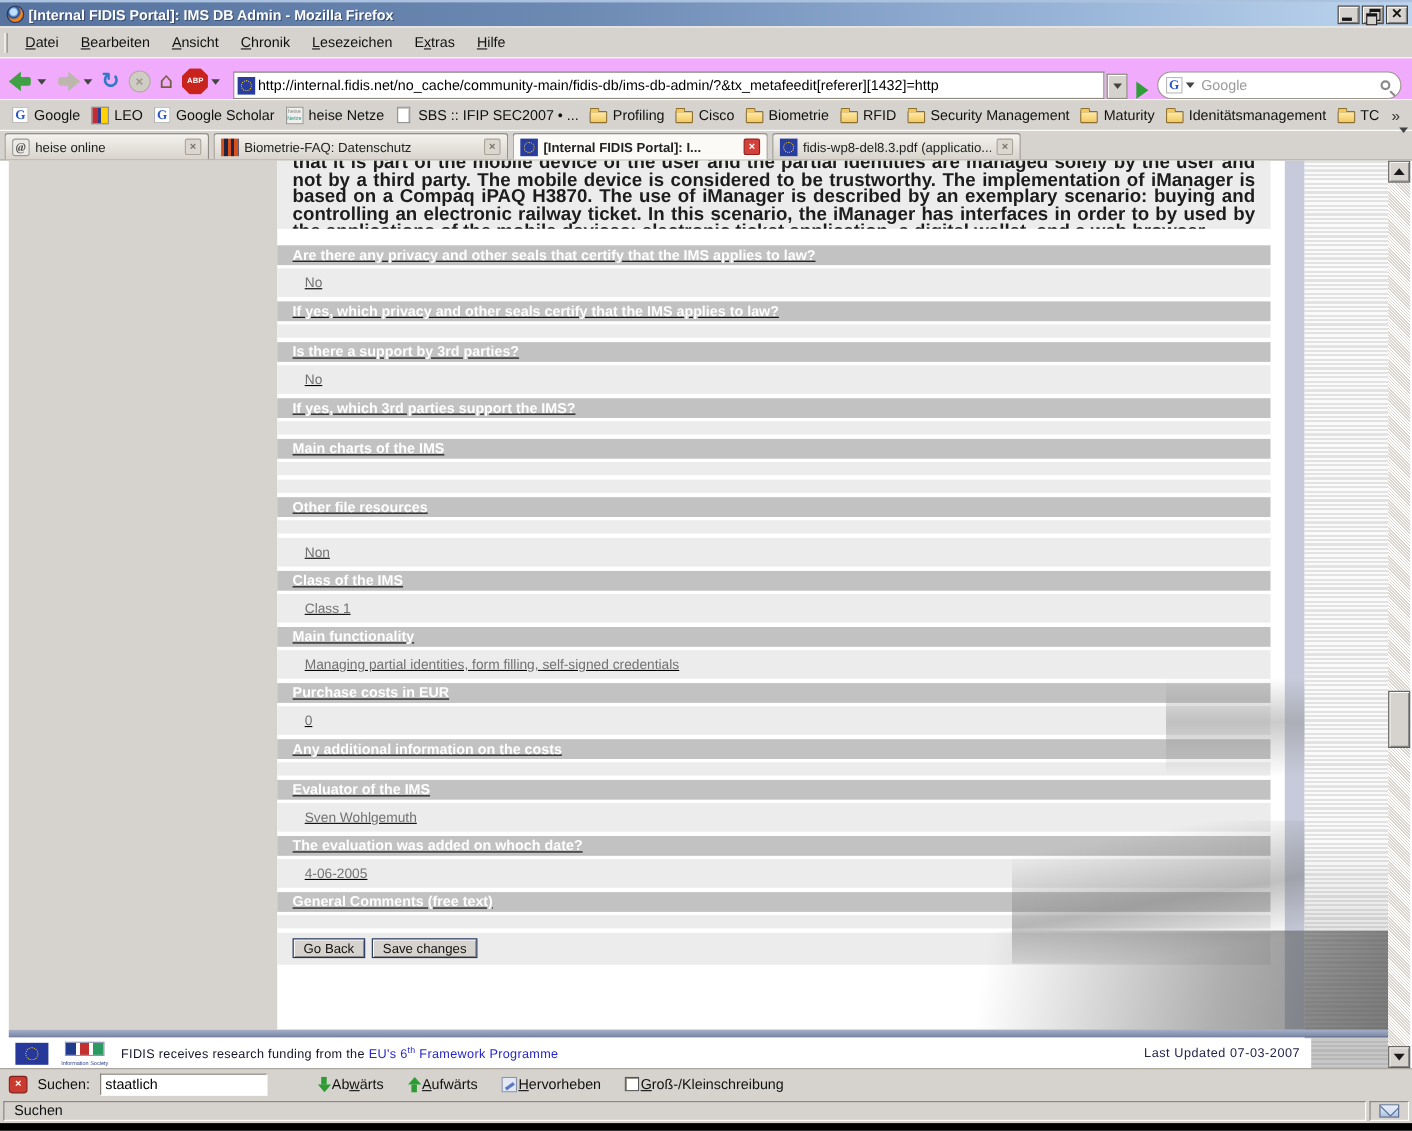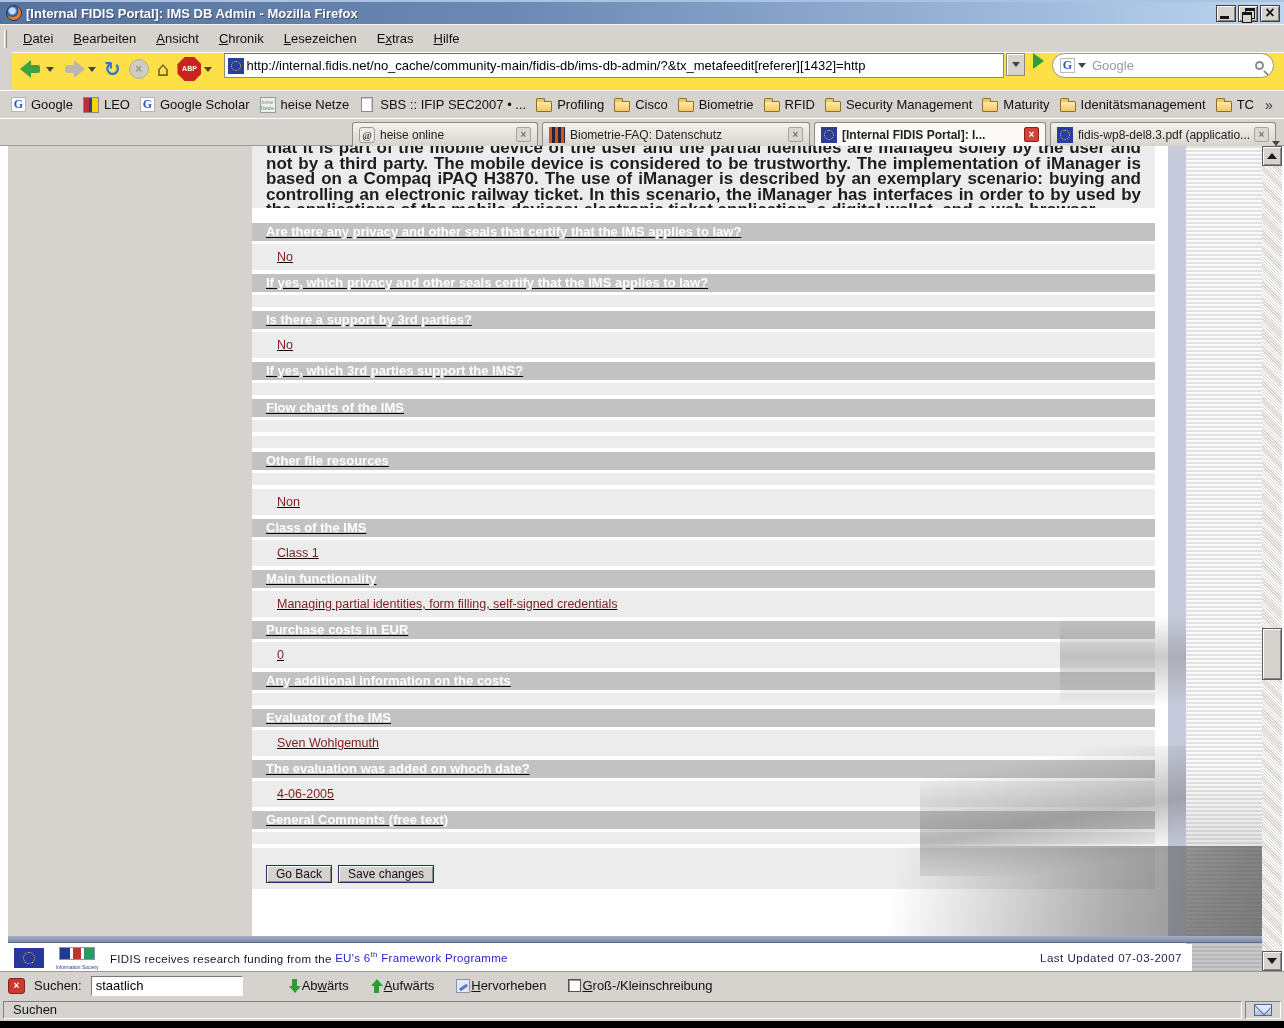"http://internal.fidis.net/no_cache/commu" .navbar { align-items: flex-start -> flex-end; background: #fde047 -> #f0abfc; margin-left: 12px -> none }
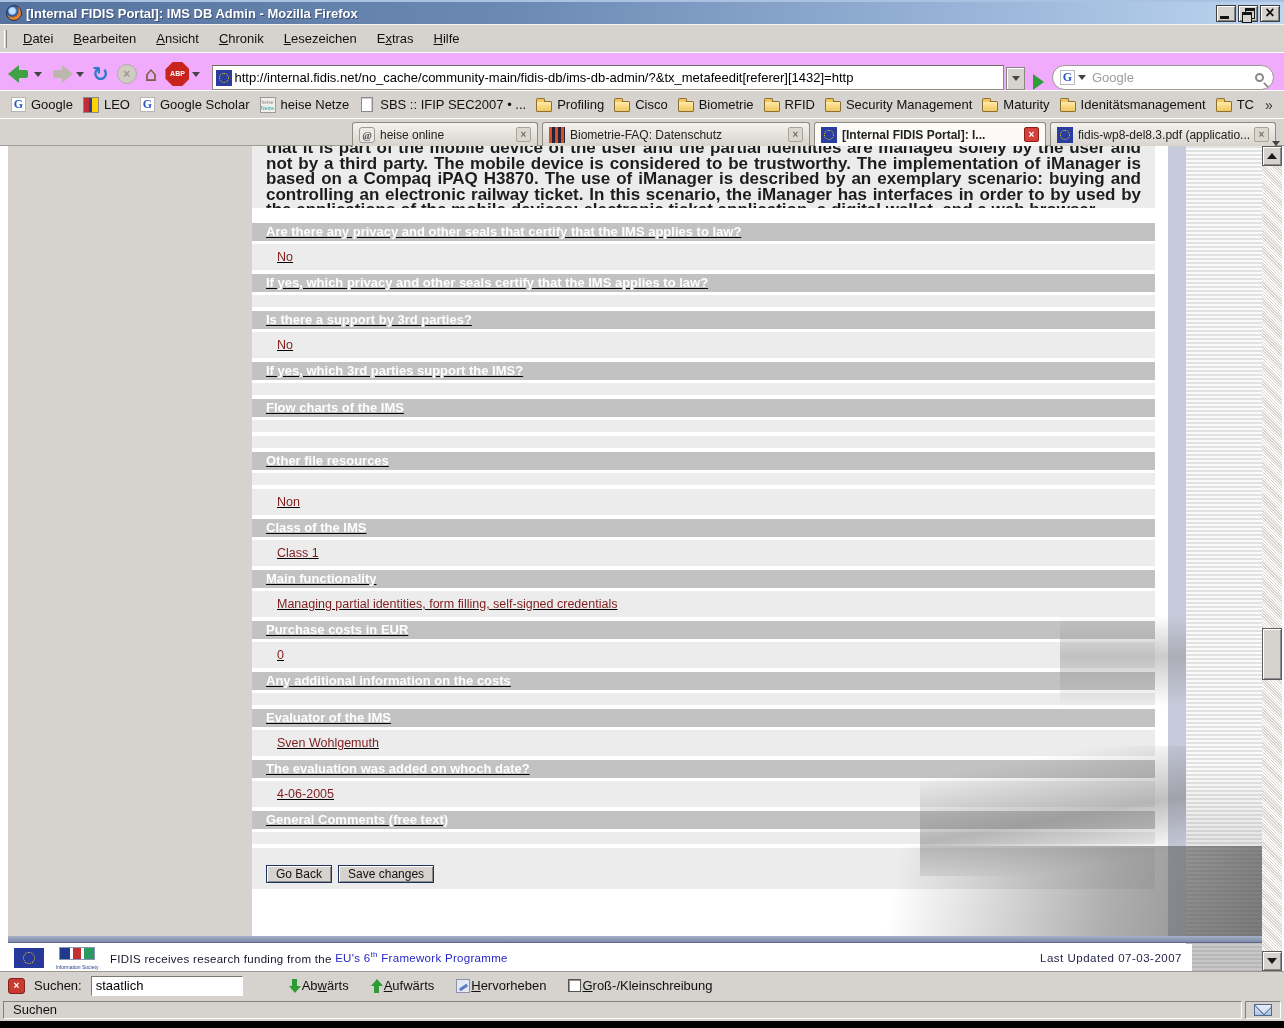"heise online" .tabbar { flex-direction: column -> none }
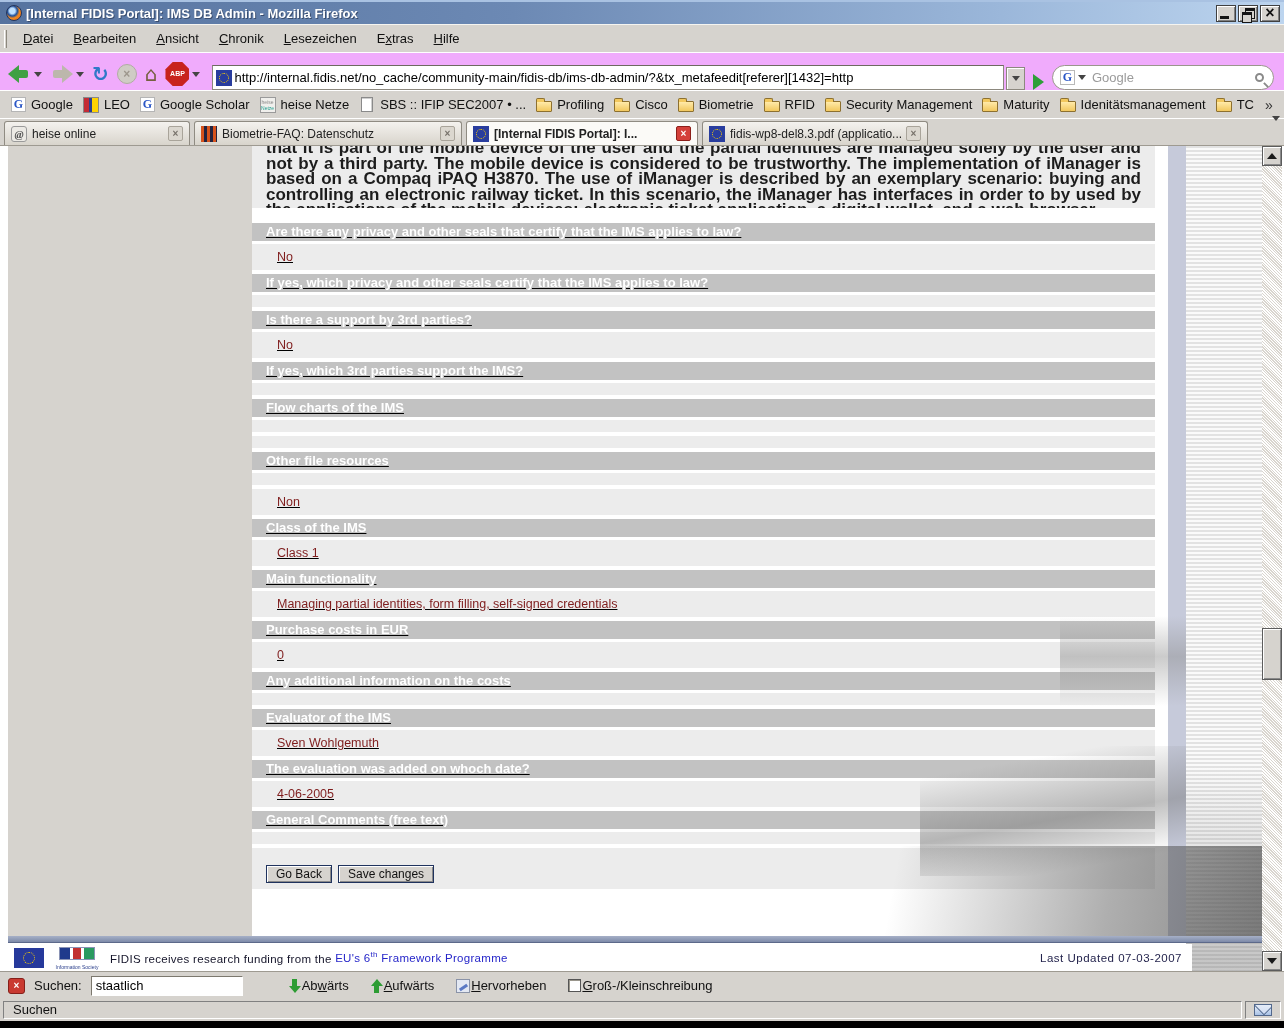"No" .fv { color: #7f1d1d -> #737373 }
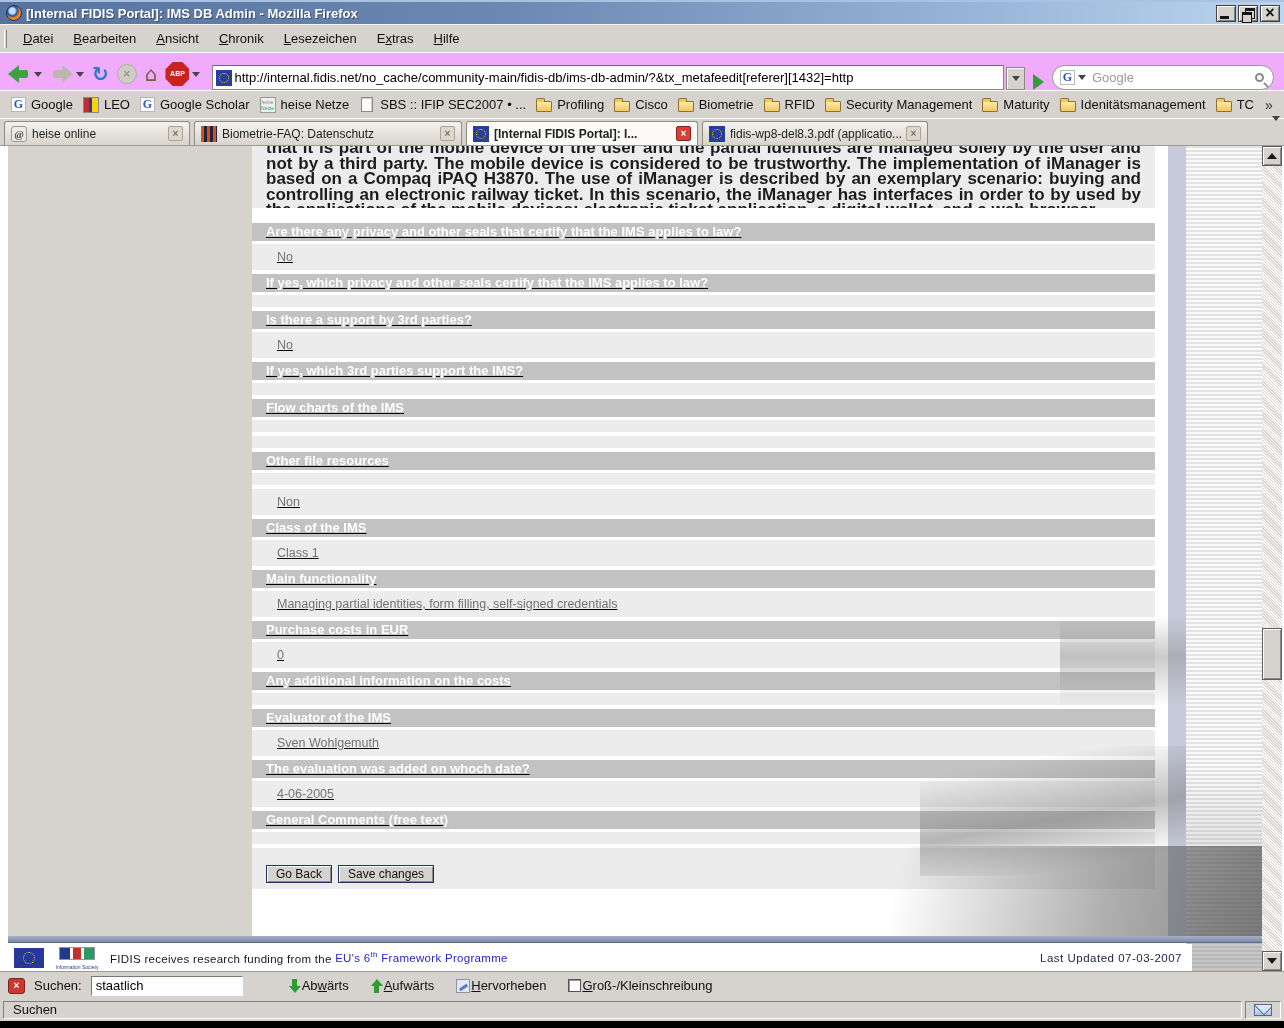"Flow charts of the IMS" div.fh { text: Flow -> Main }
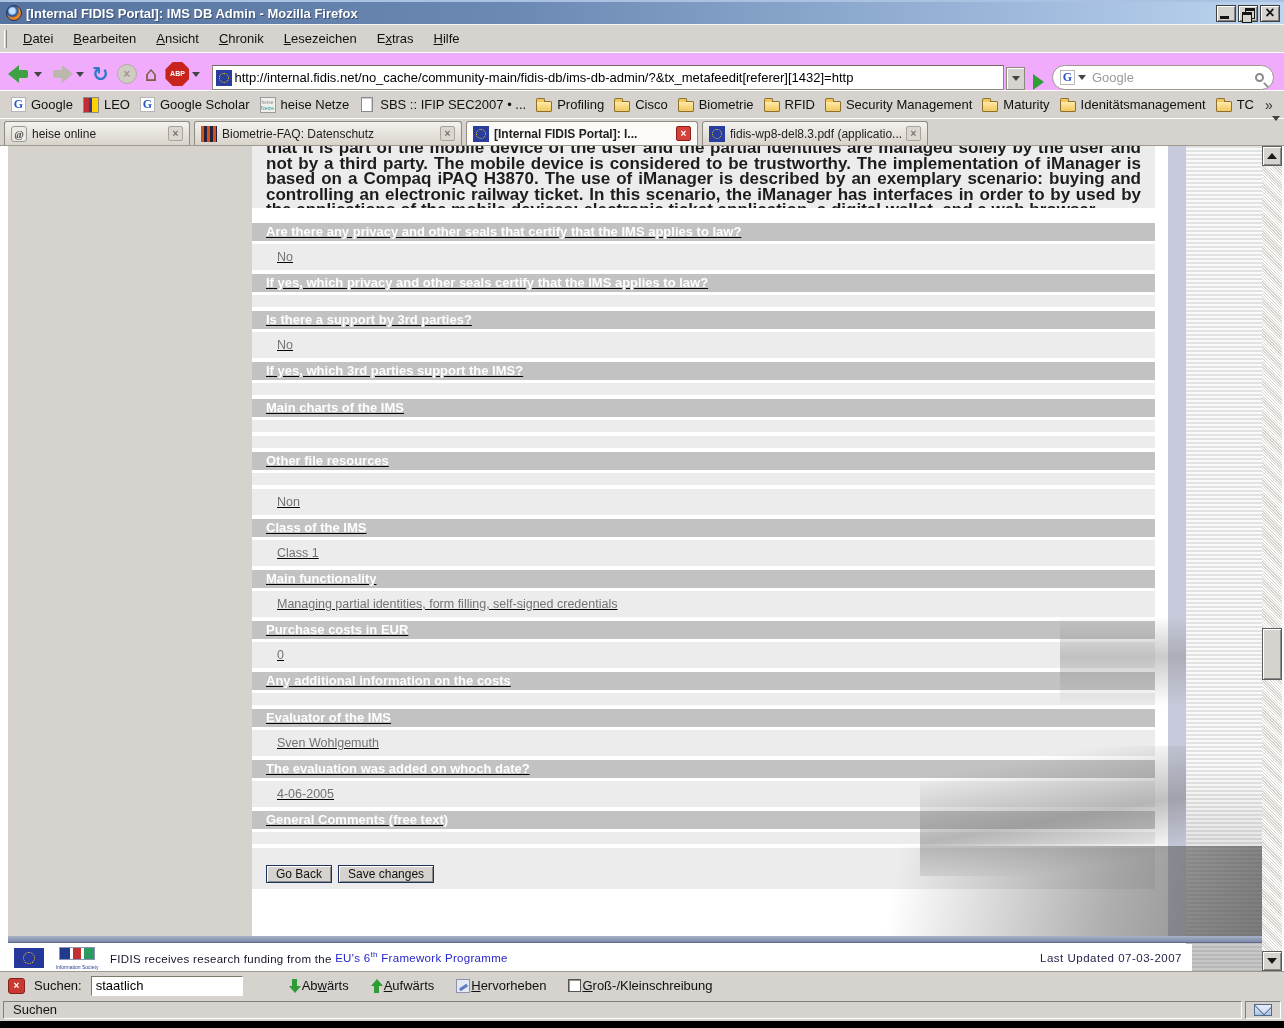"Go Back" .classic-btn { margin-top: 12px -> none }
